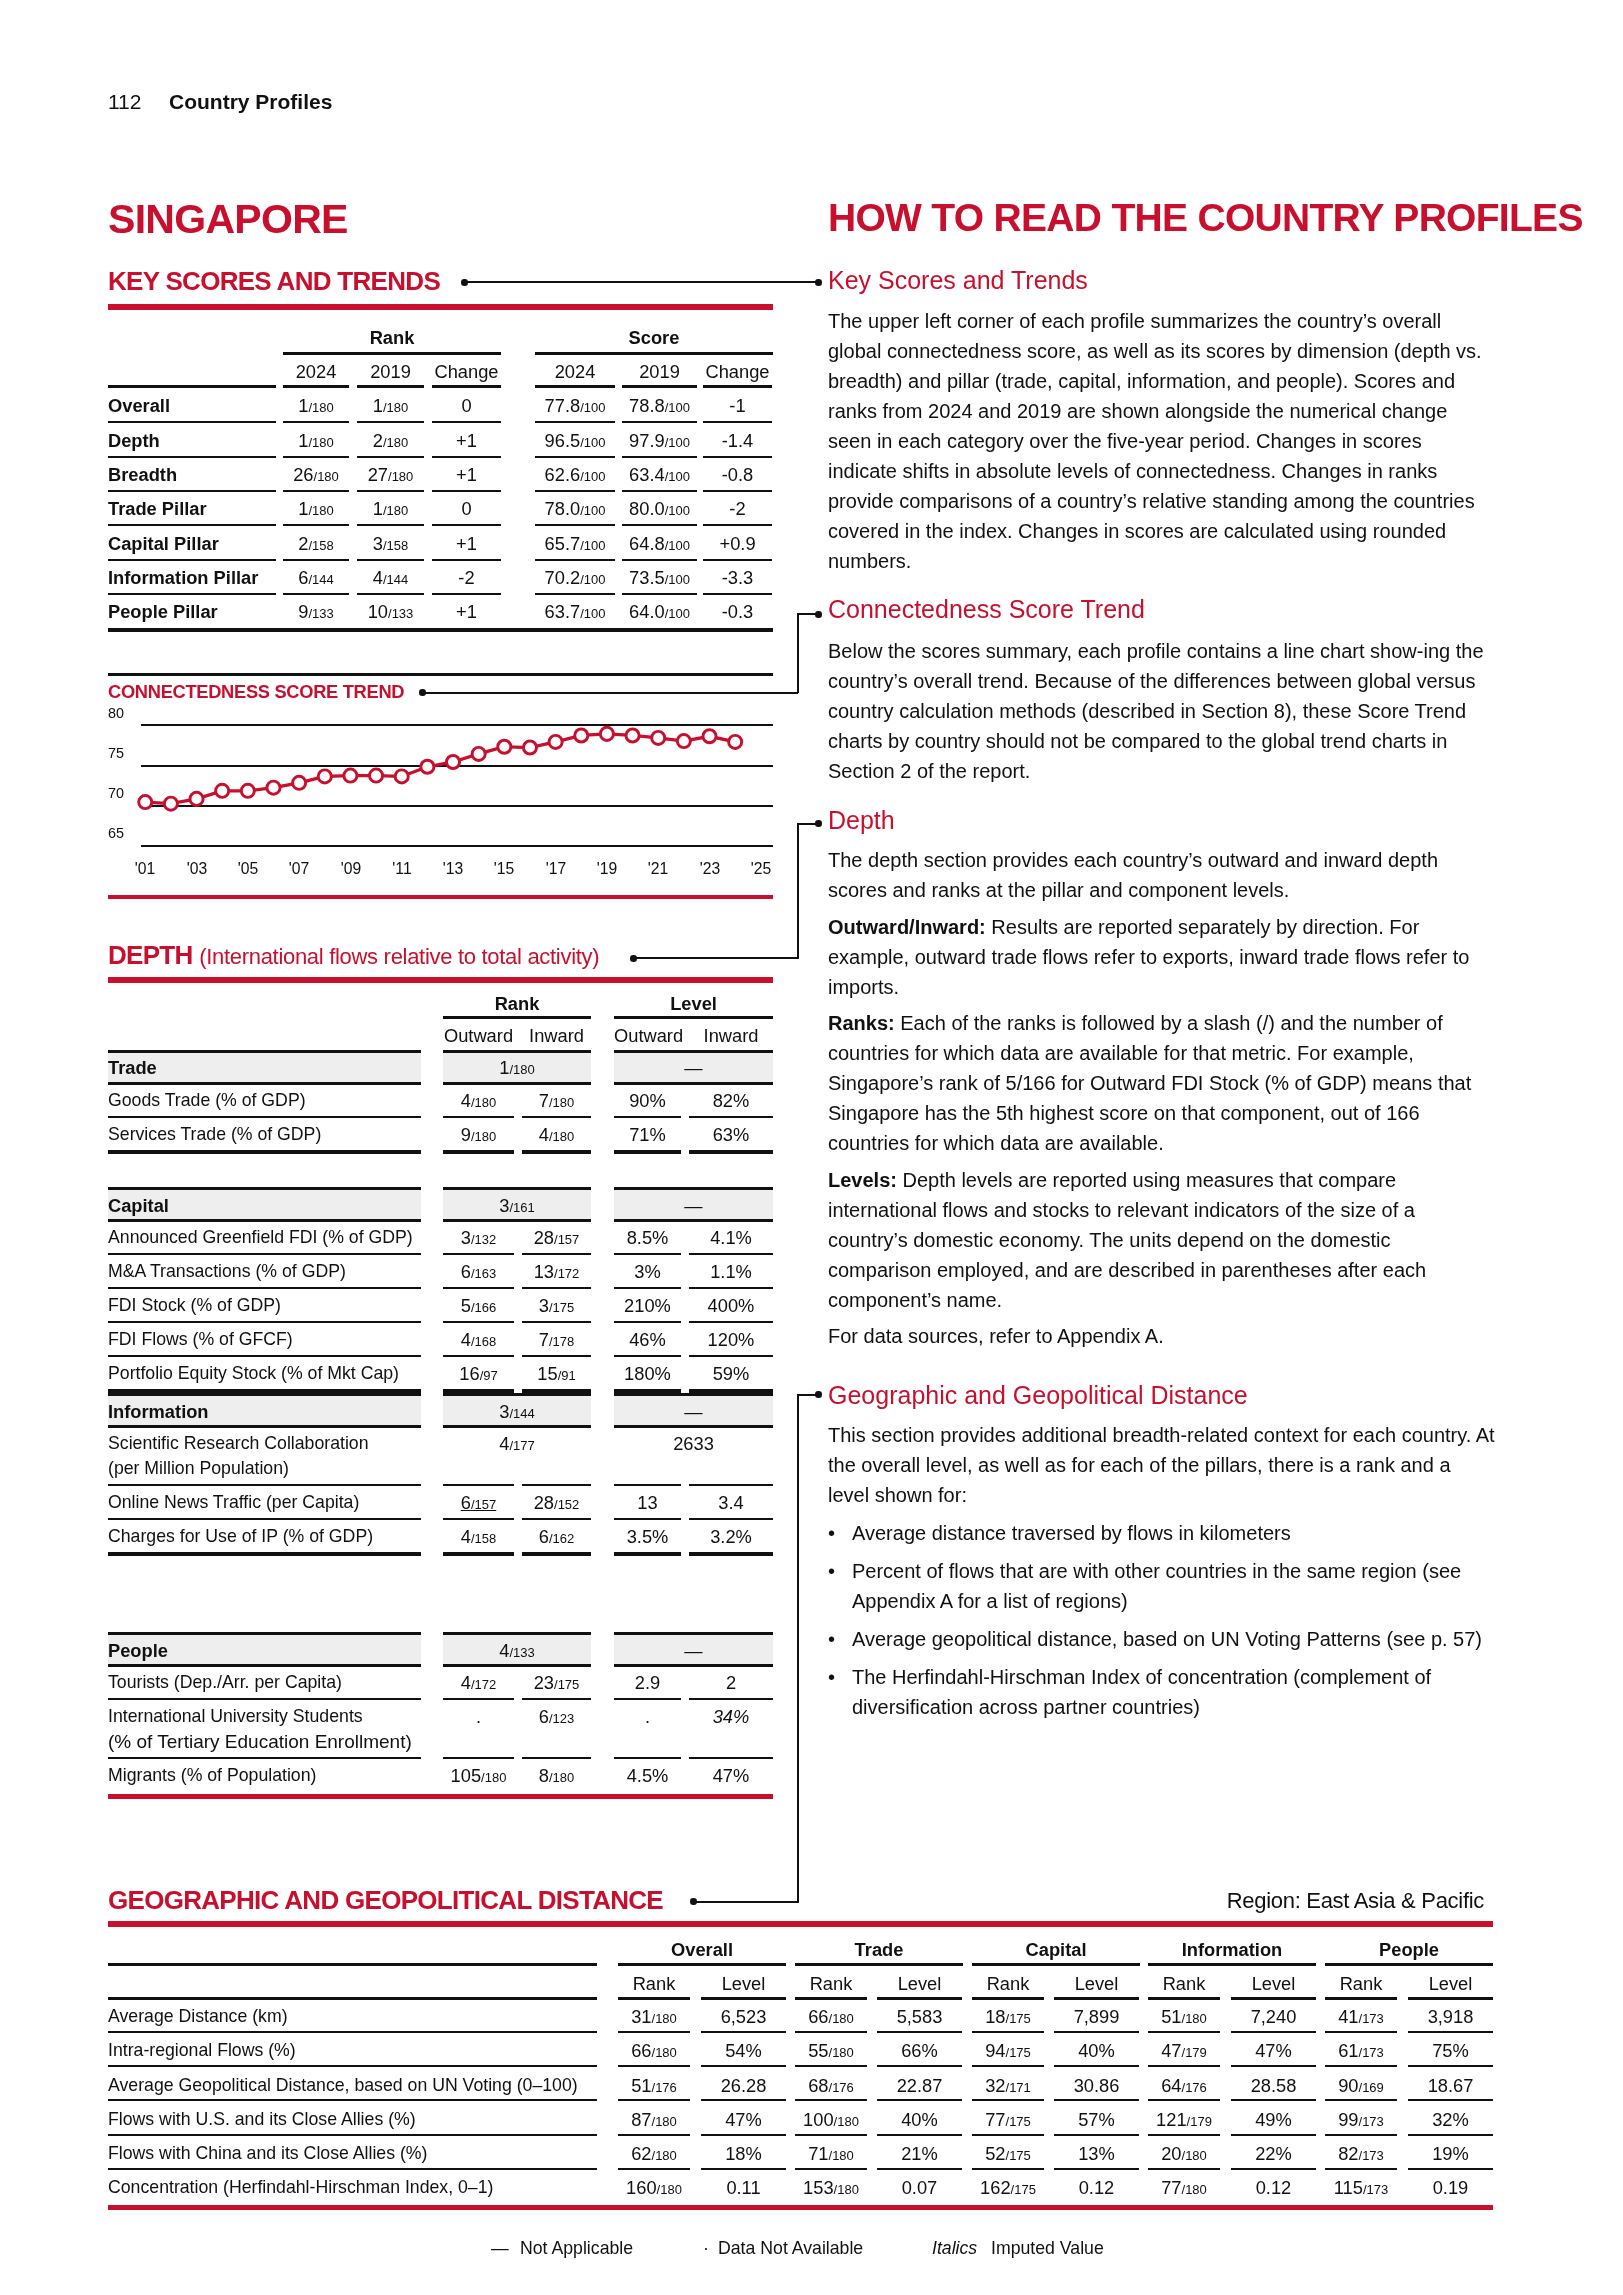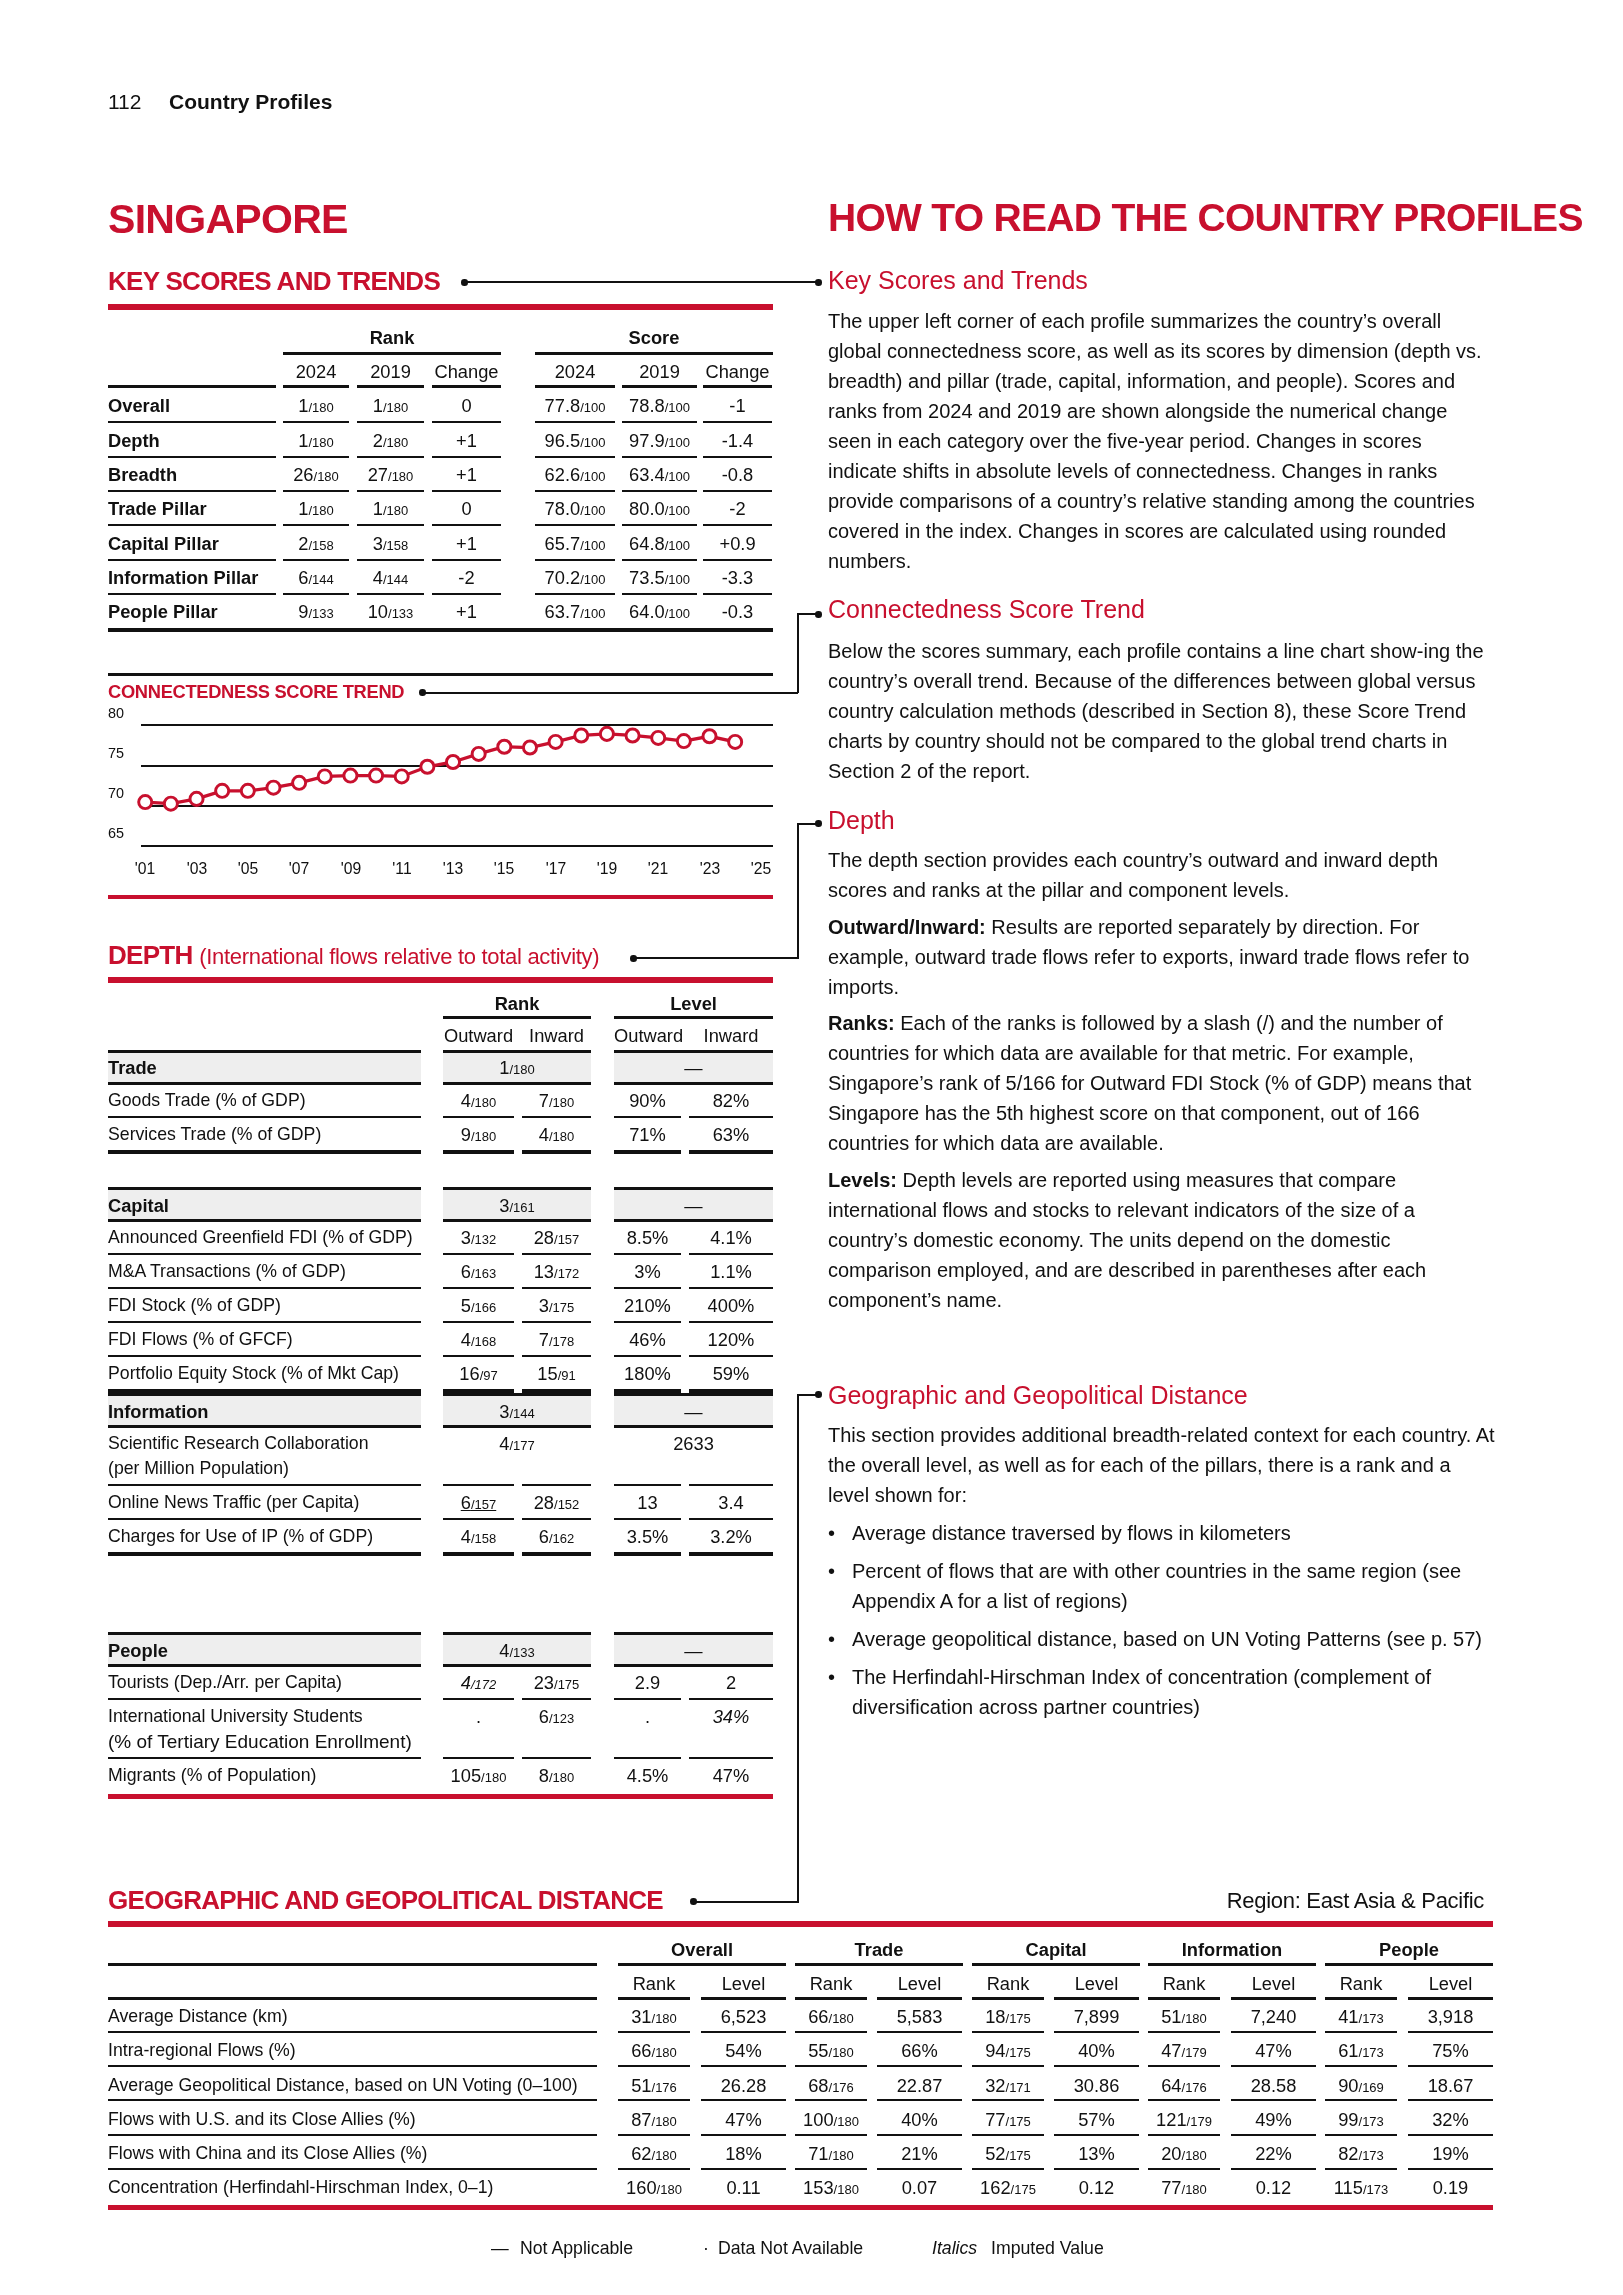"For data sources, refer to" p { html: none -> <p>For data sources, refer to Appendix A.</p> }
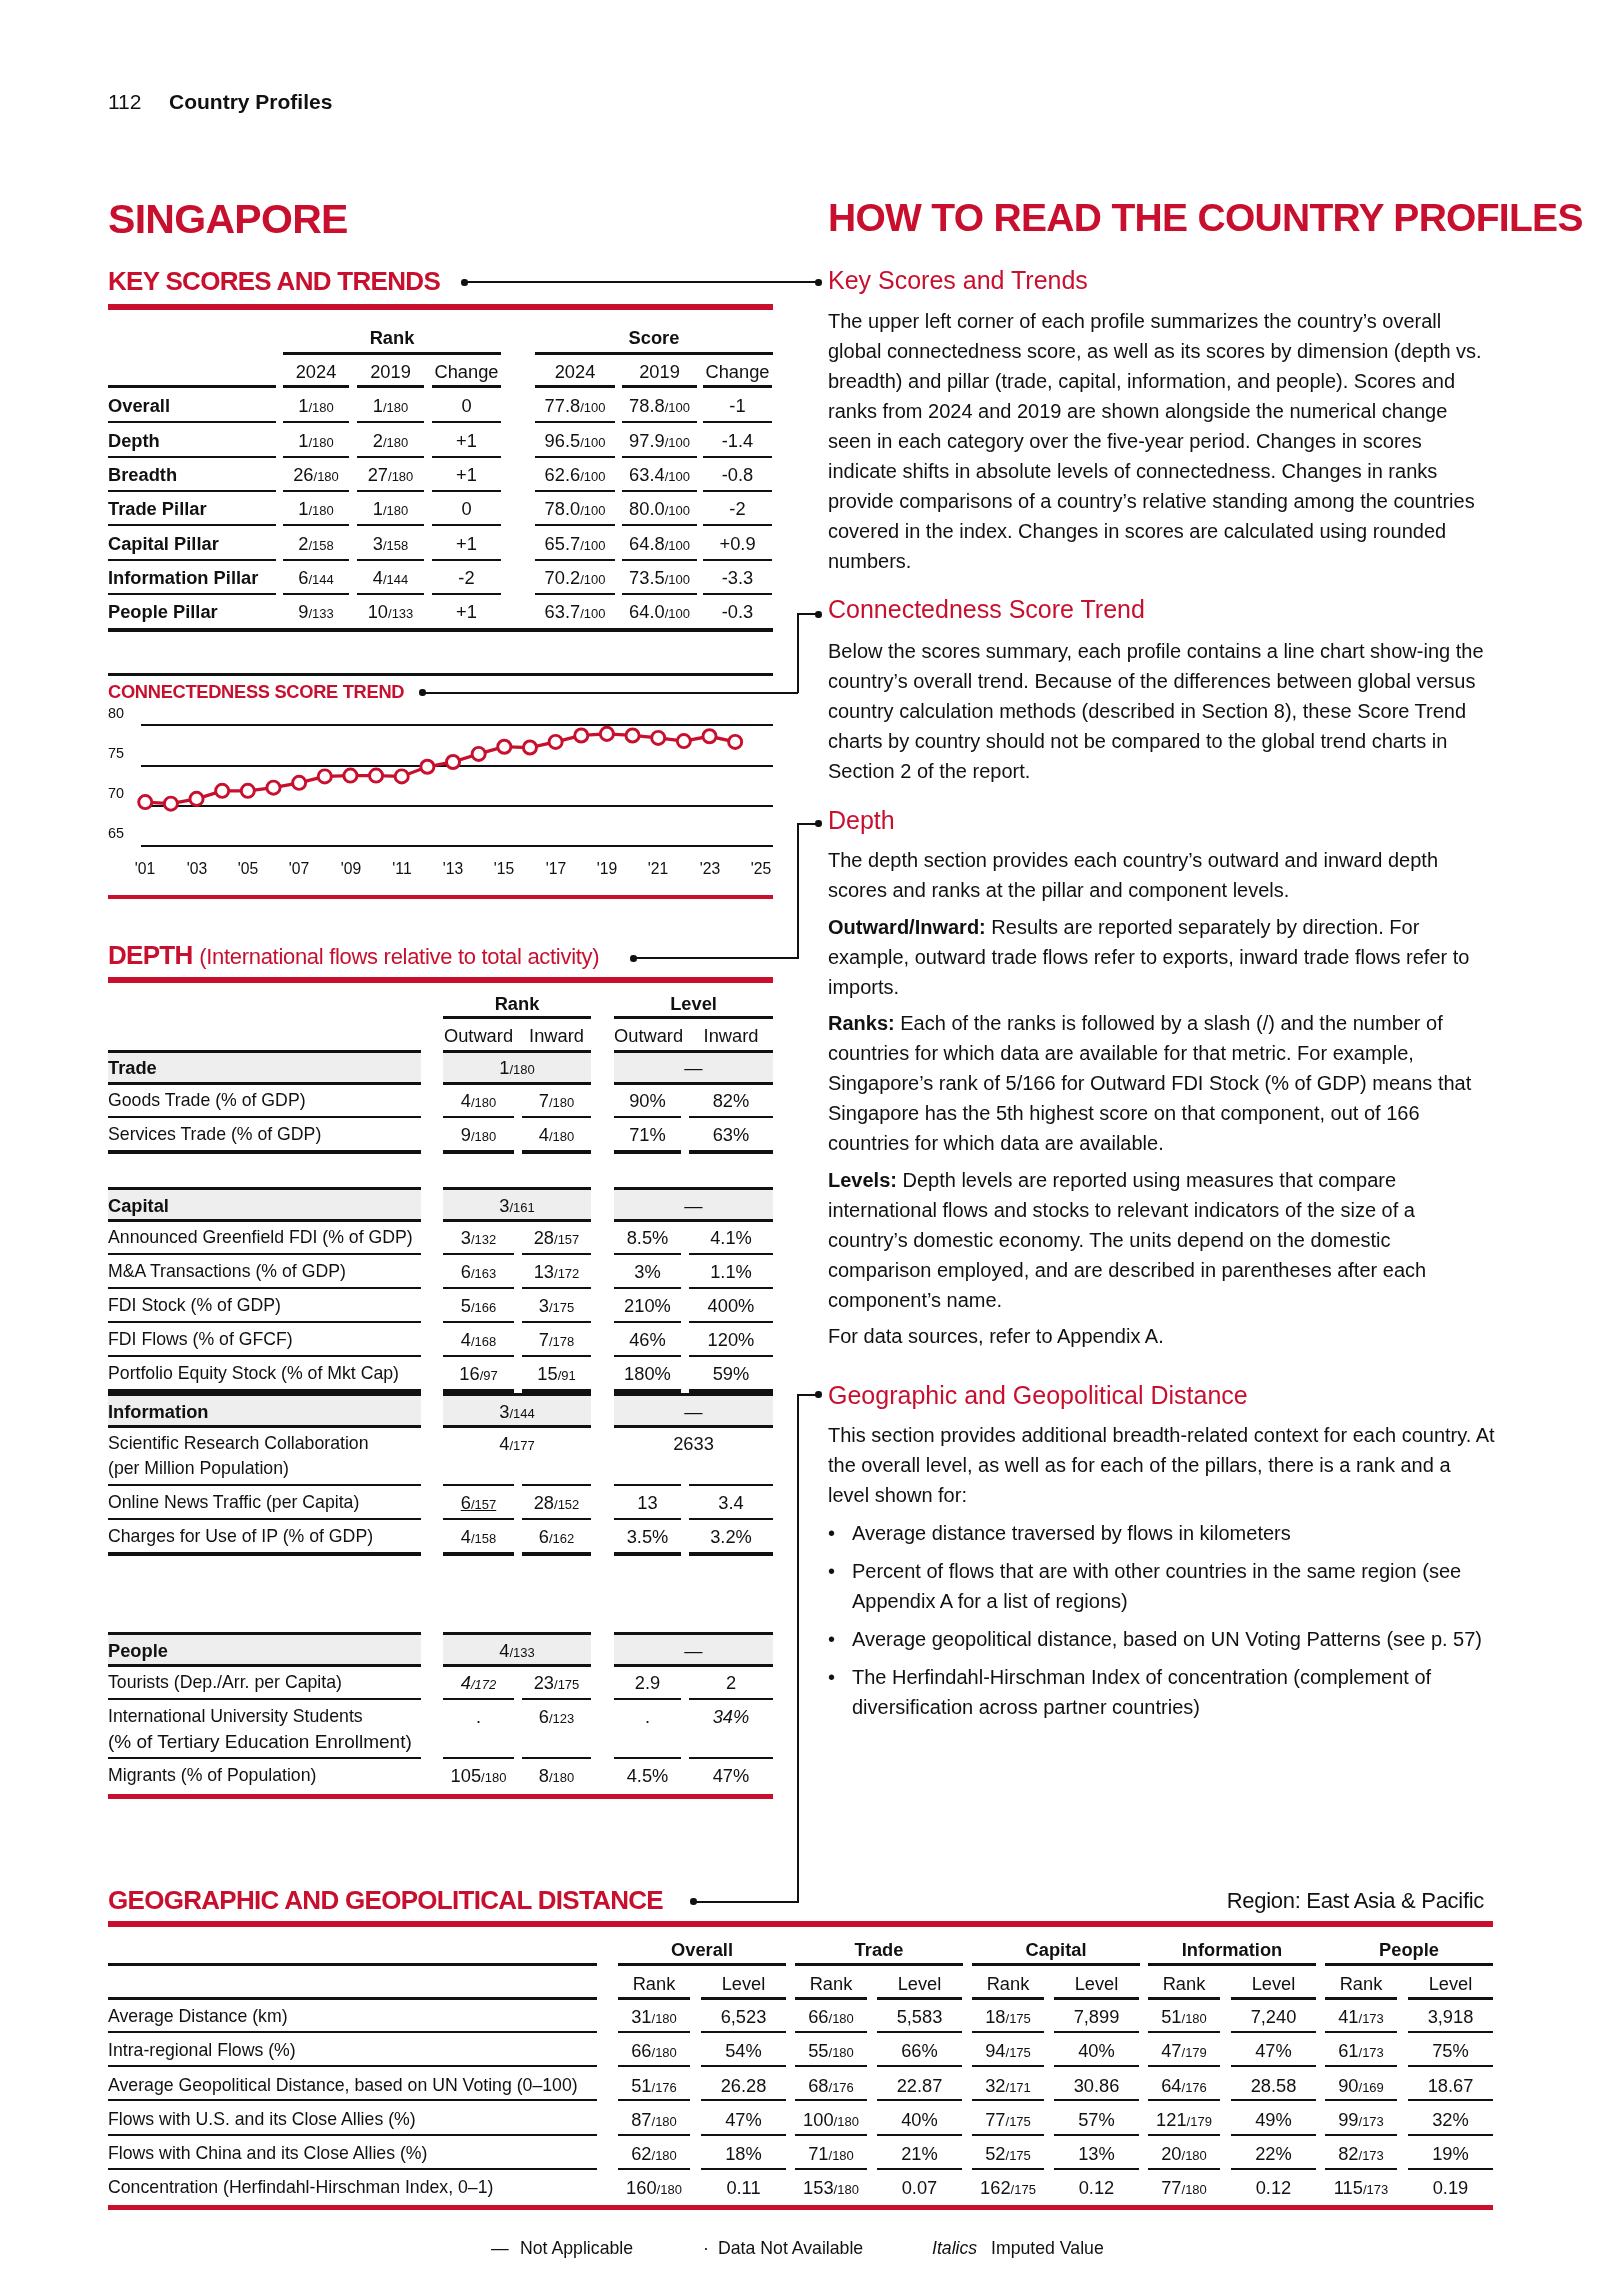"4/172" div.cell { font-style: italic -> none }
